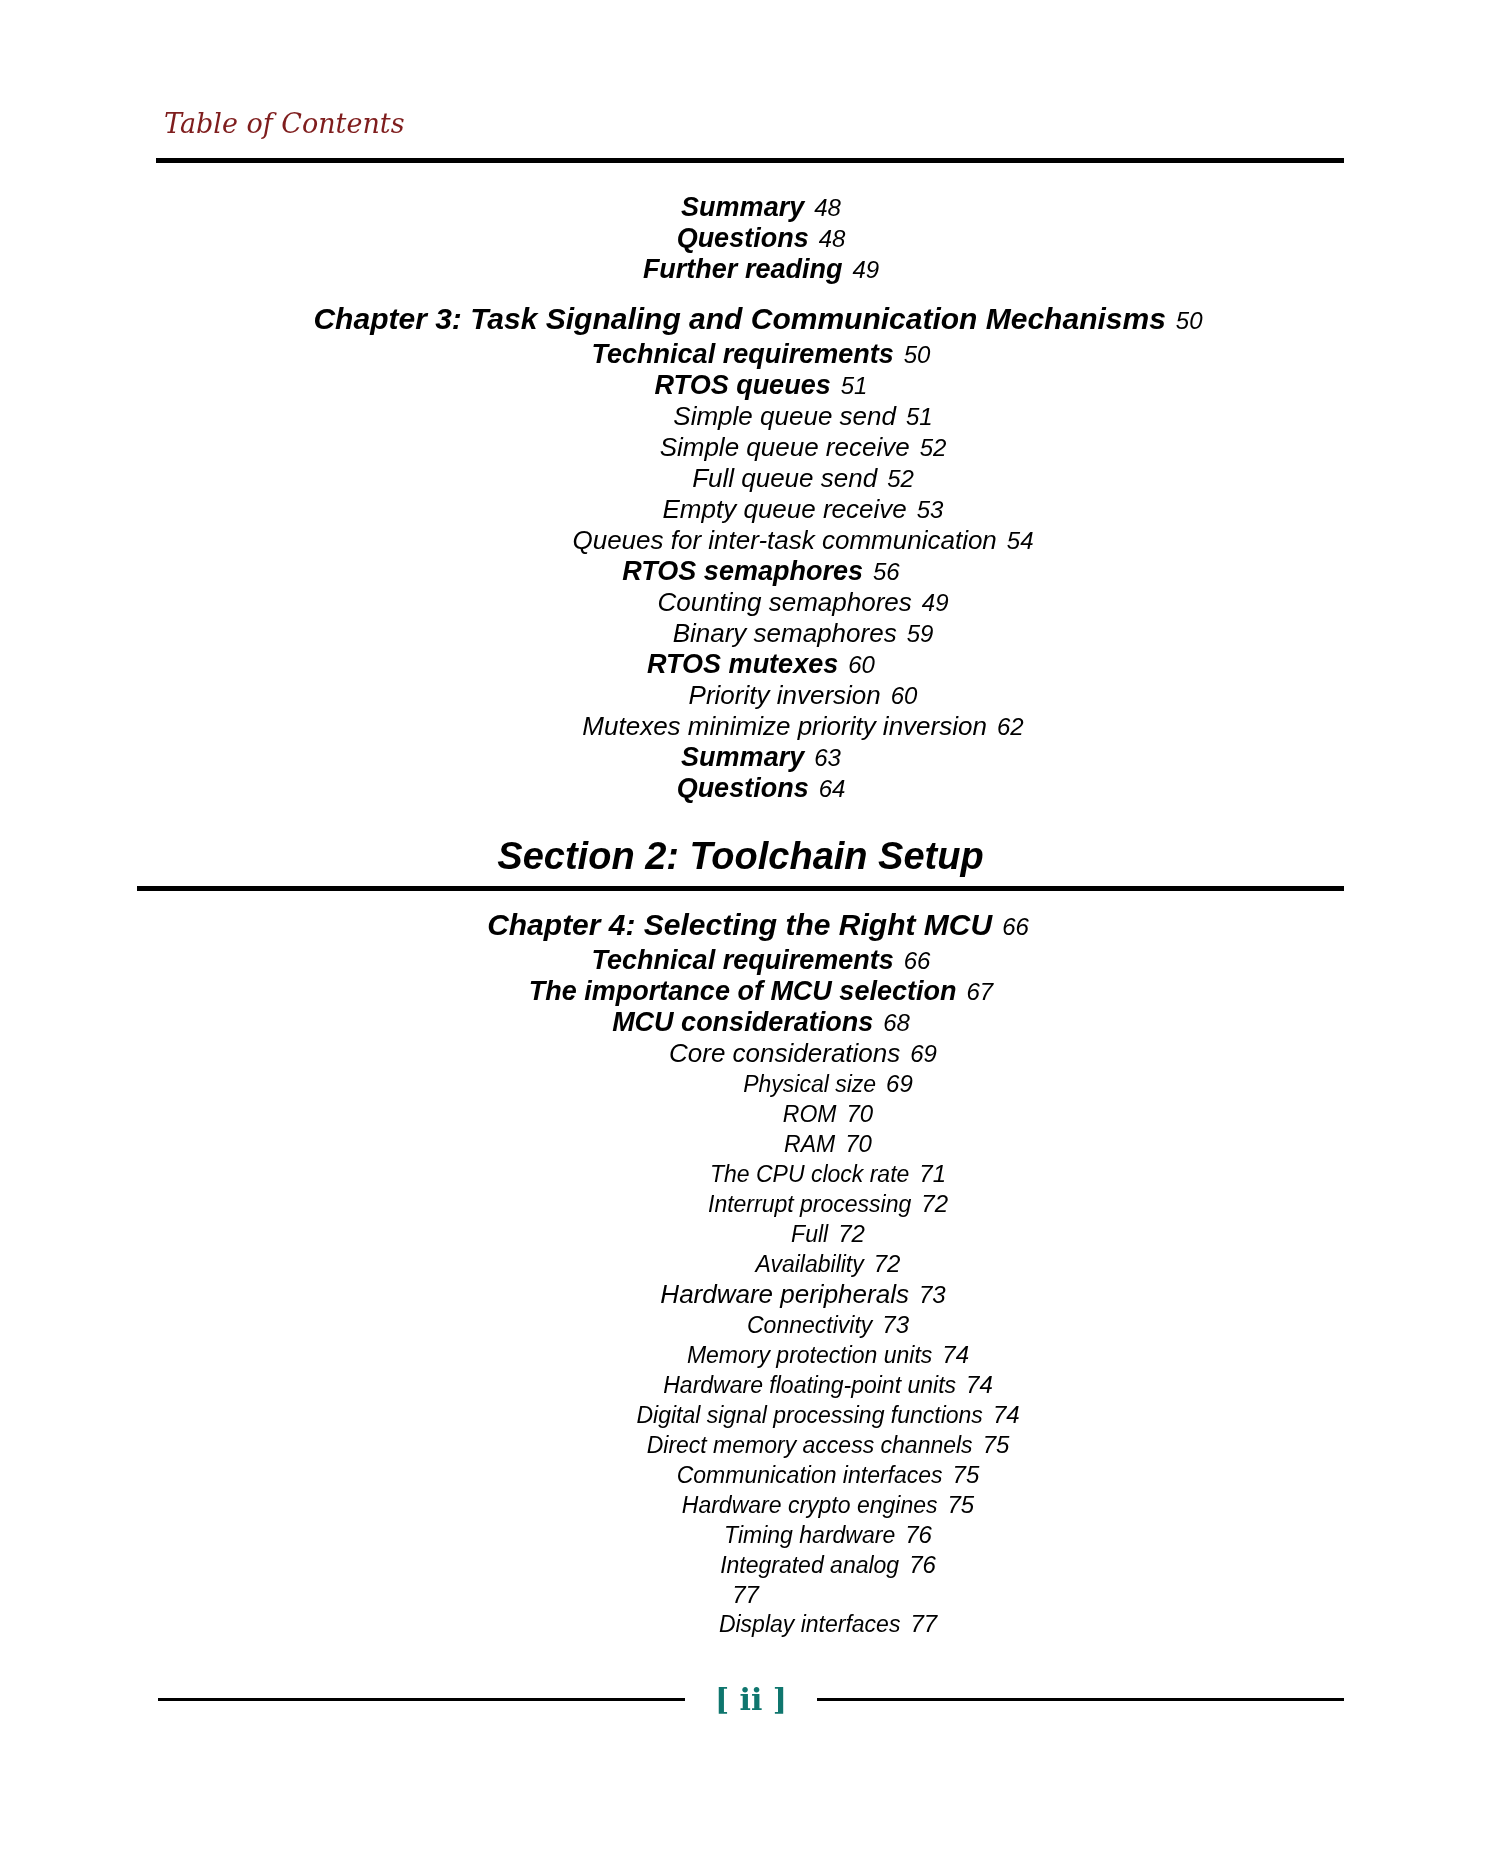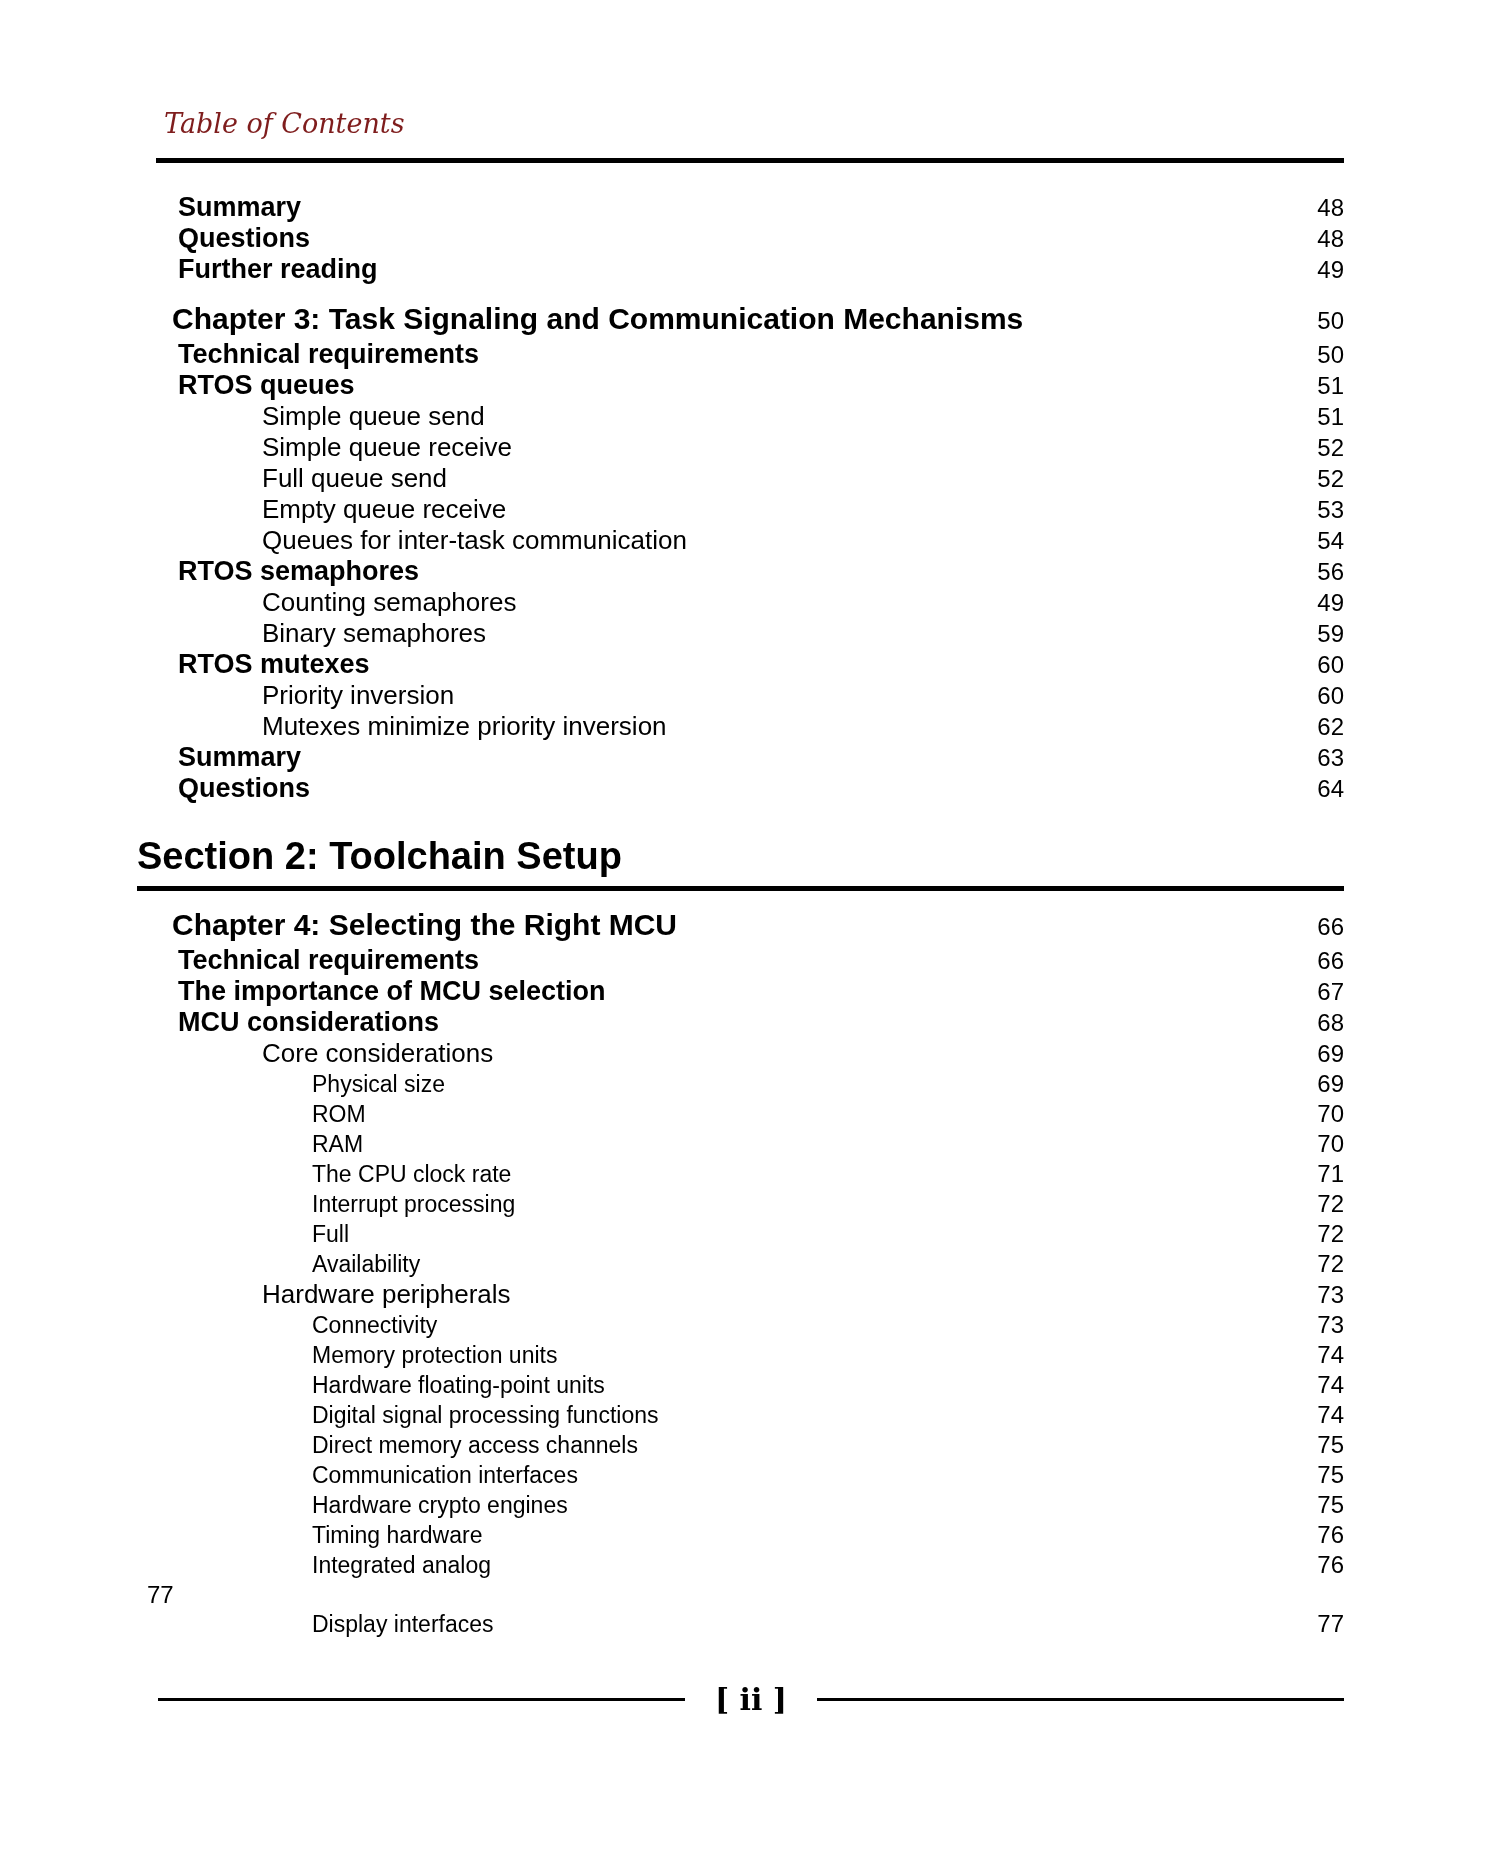"Summary" .row { font-style: none -> italic; justify-content: space-between -> center }
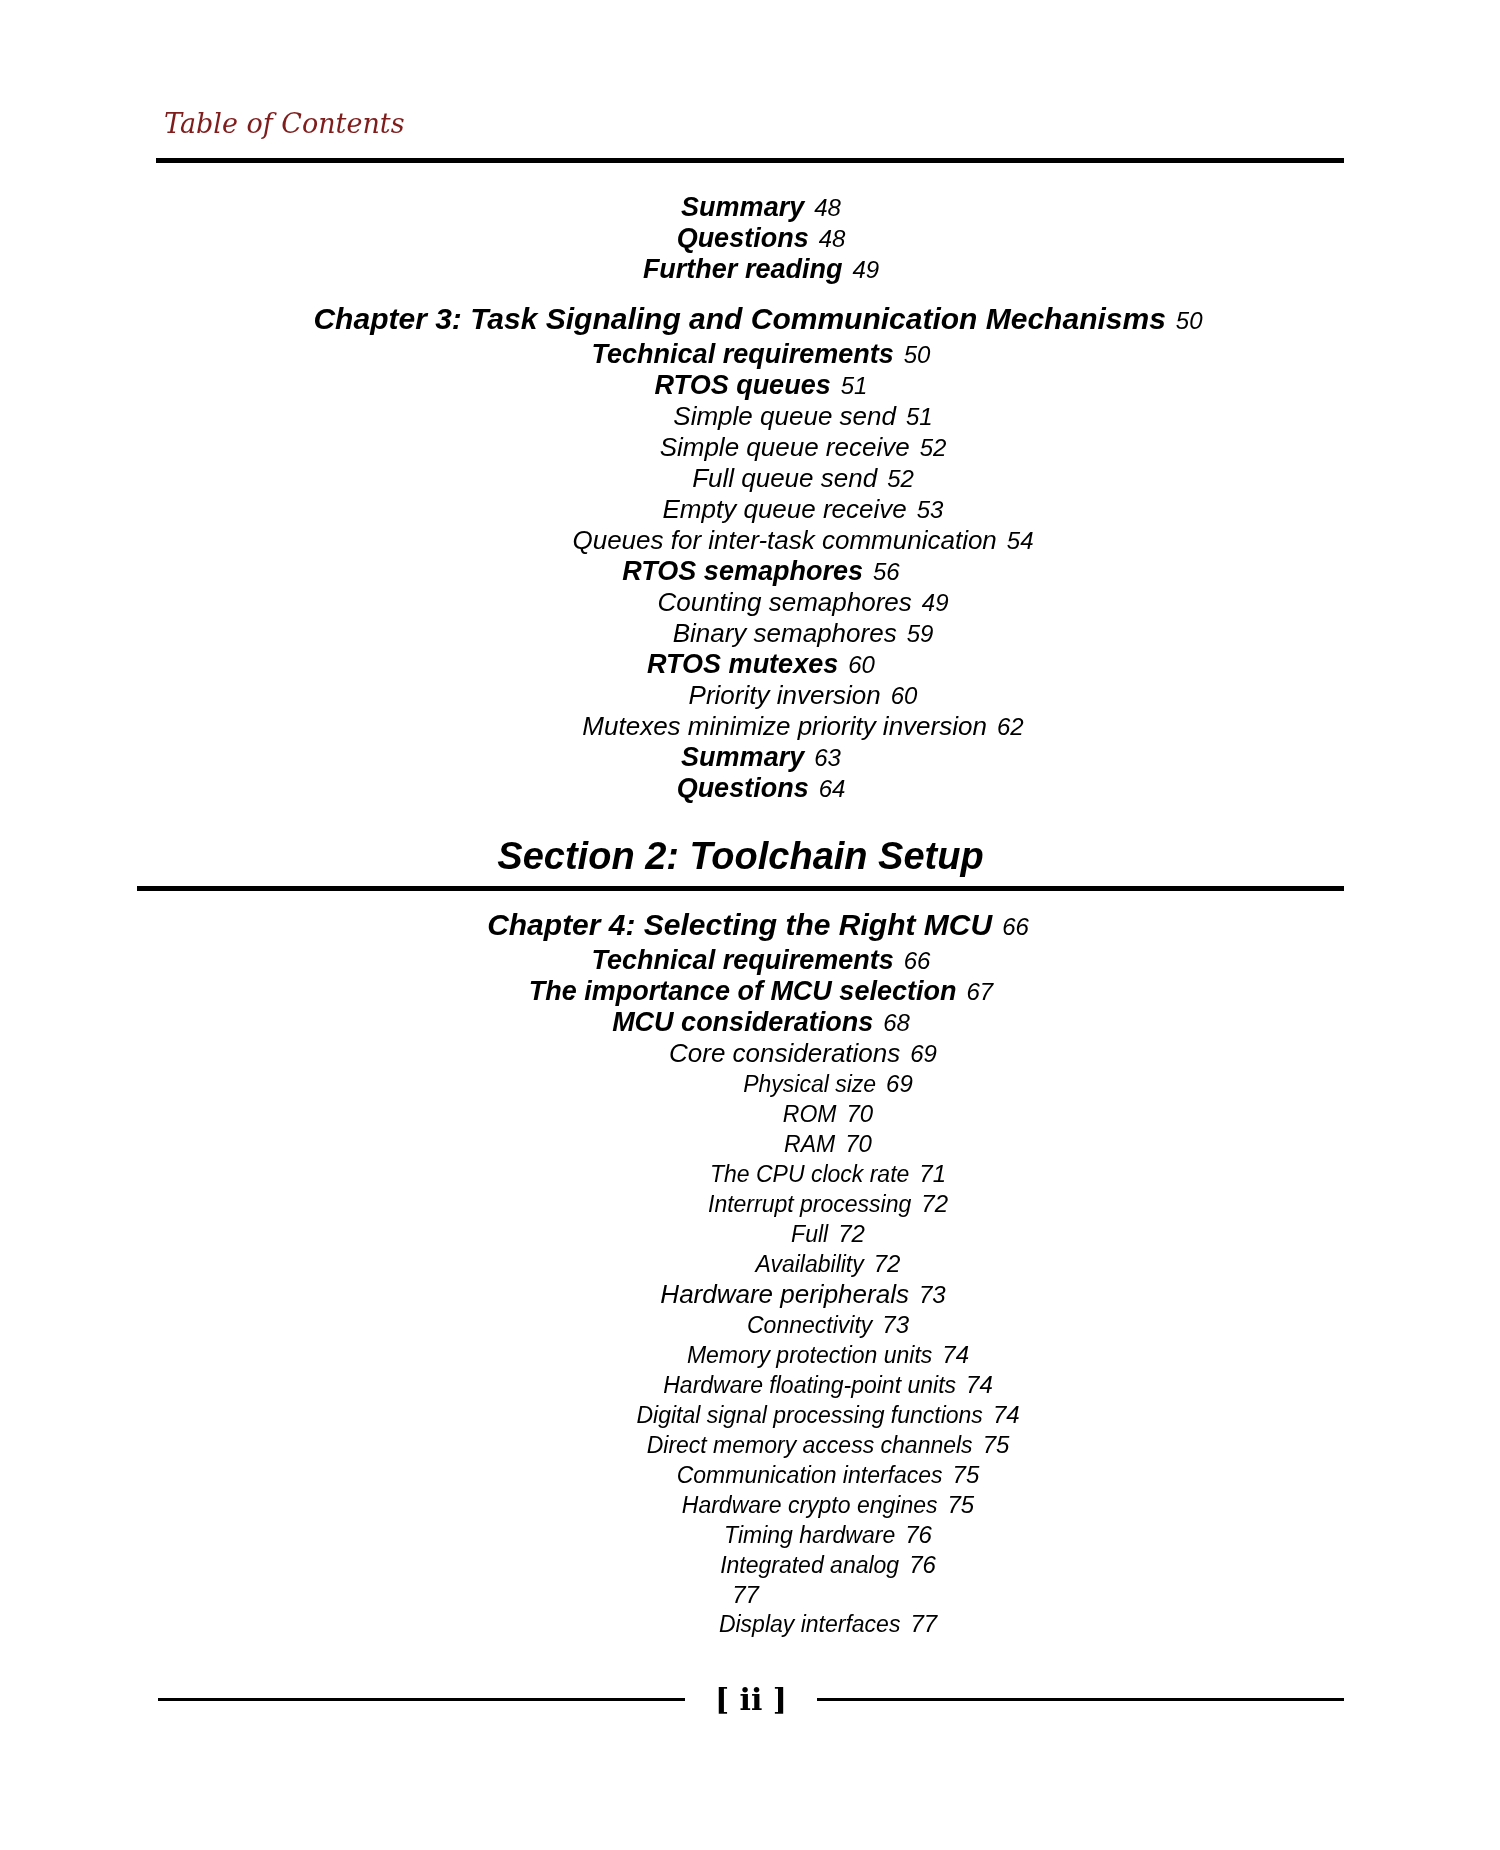"[ ii ]" .footer .folio { color: #000000 -> #0f766e }
